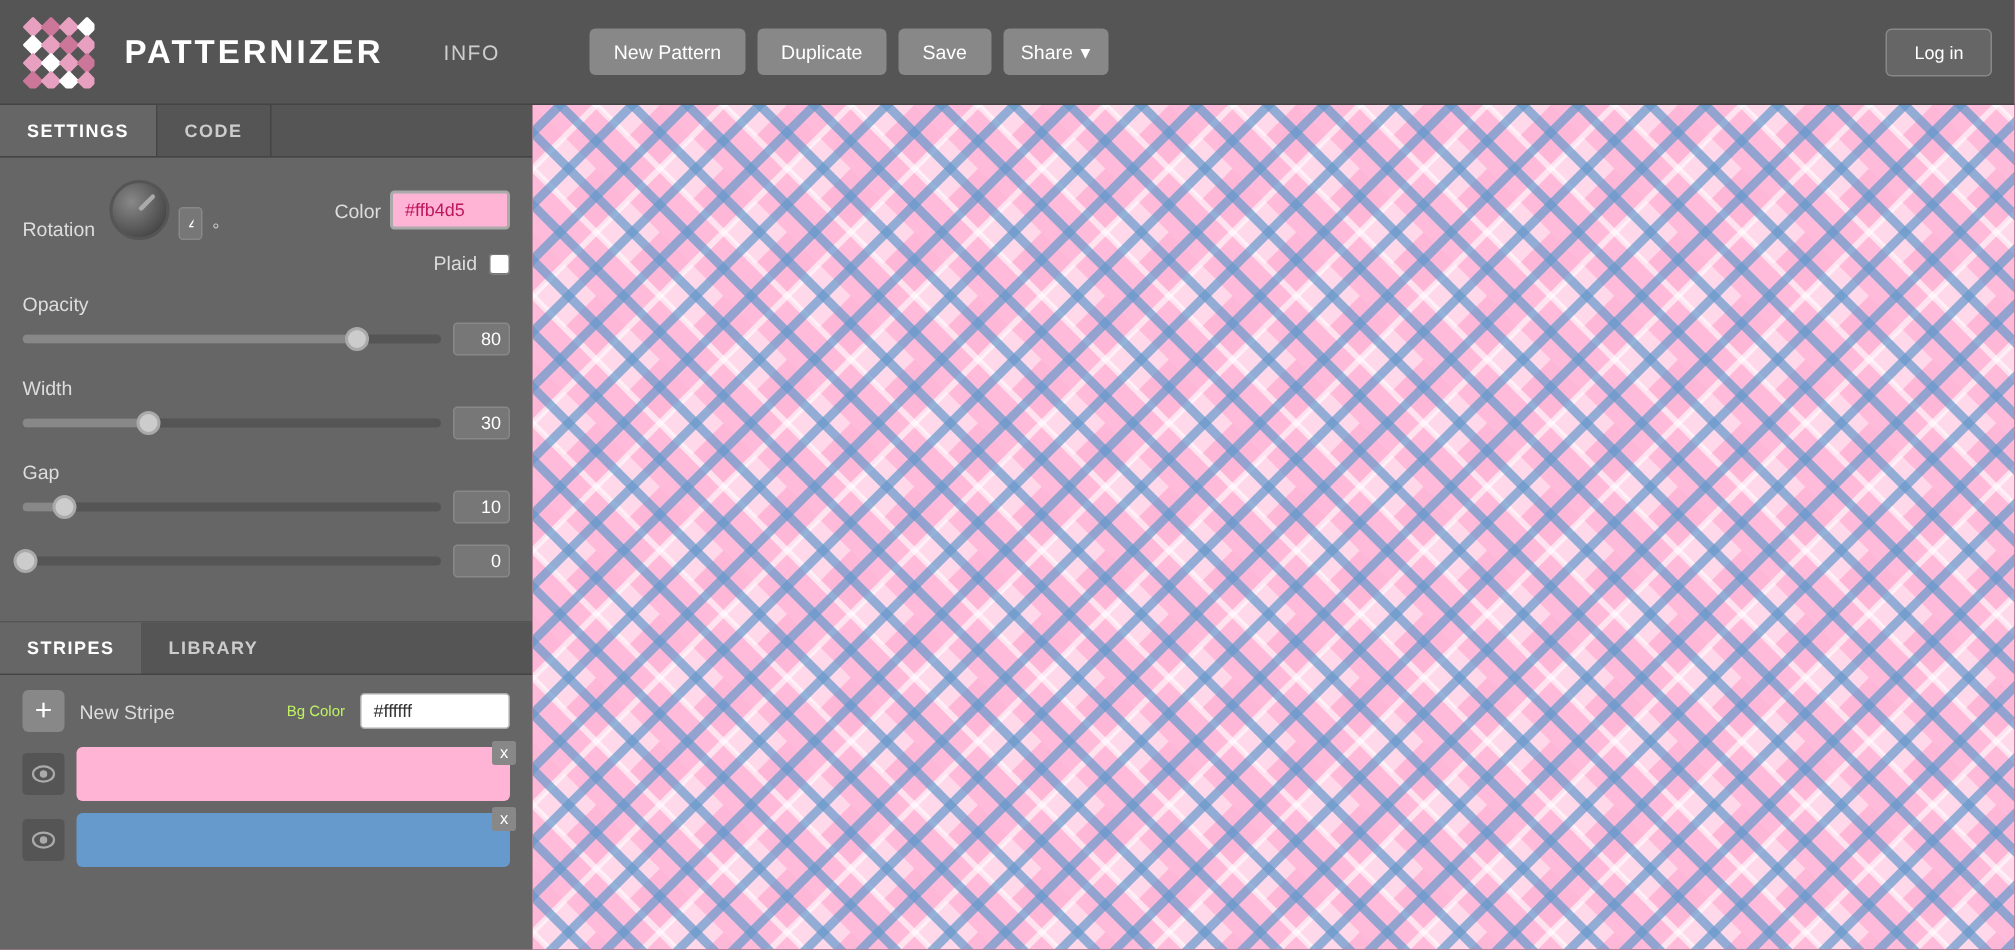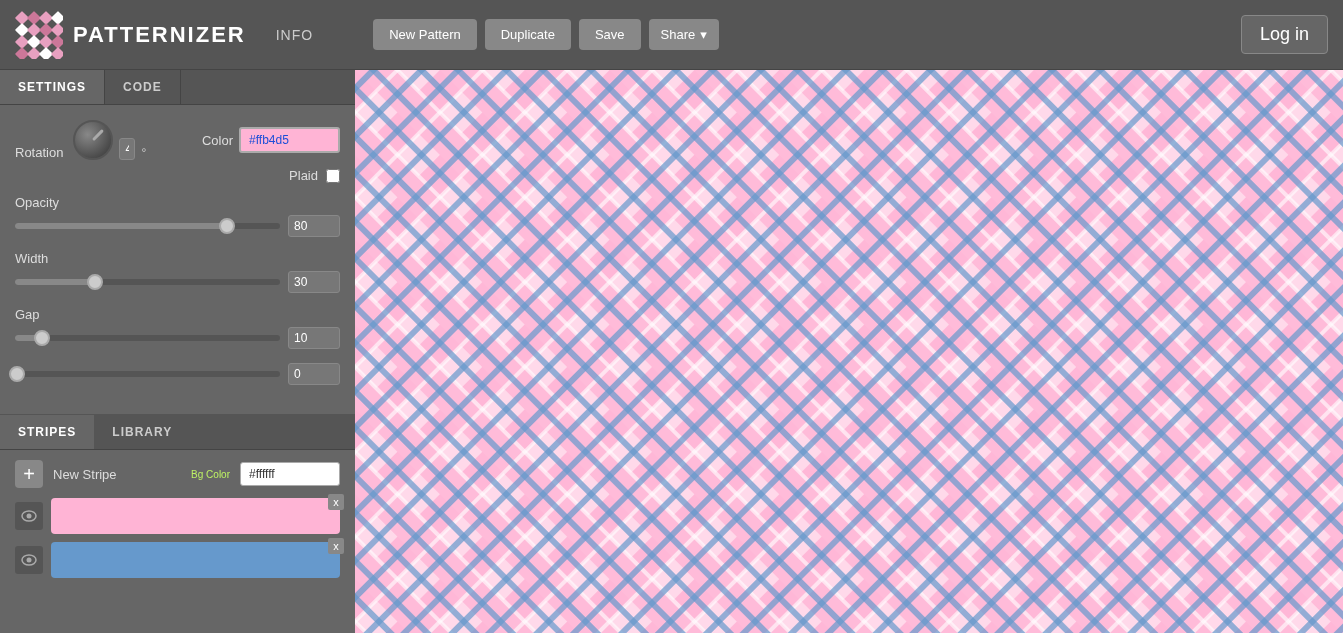"PATTERNIZER" #logo-area { gap: 10px -> 20px }
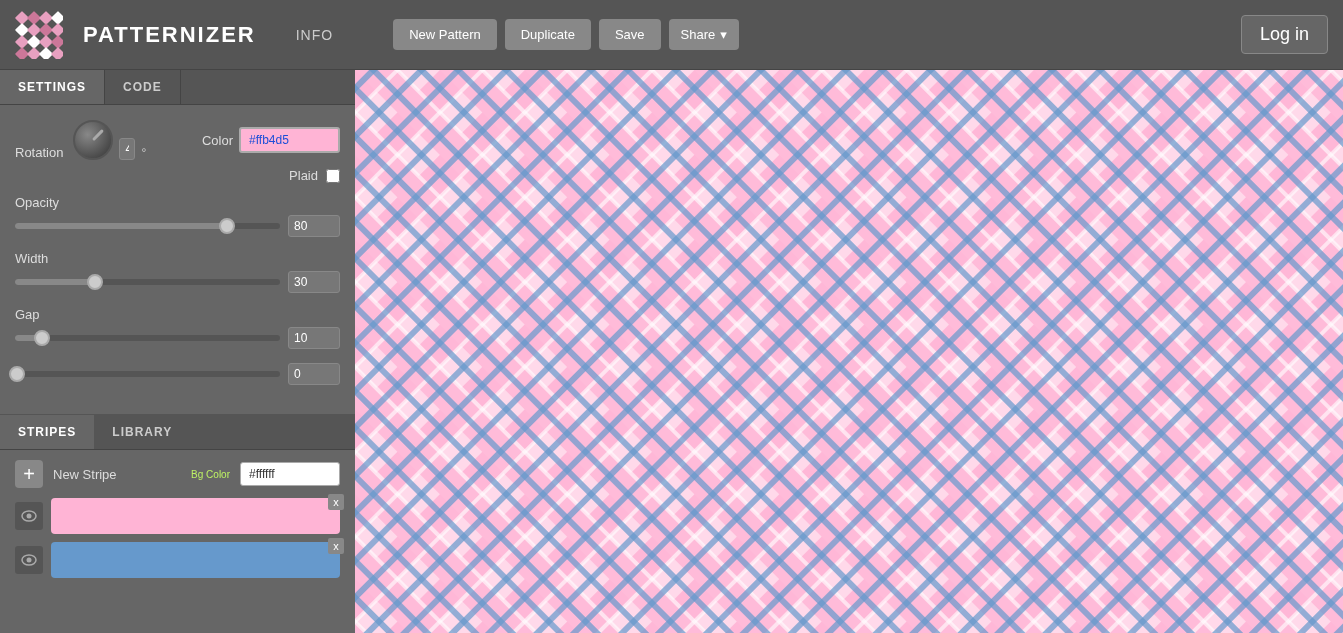"Log in" #login-btn { font-size: 18px -> 12px }
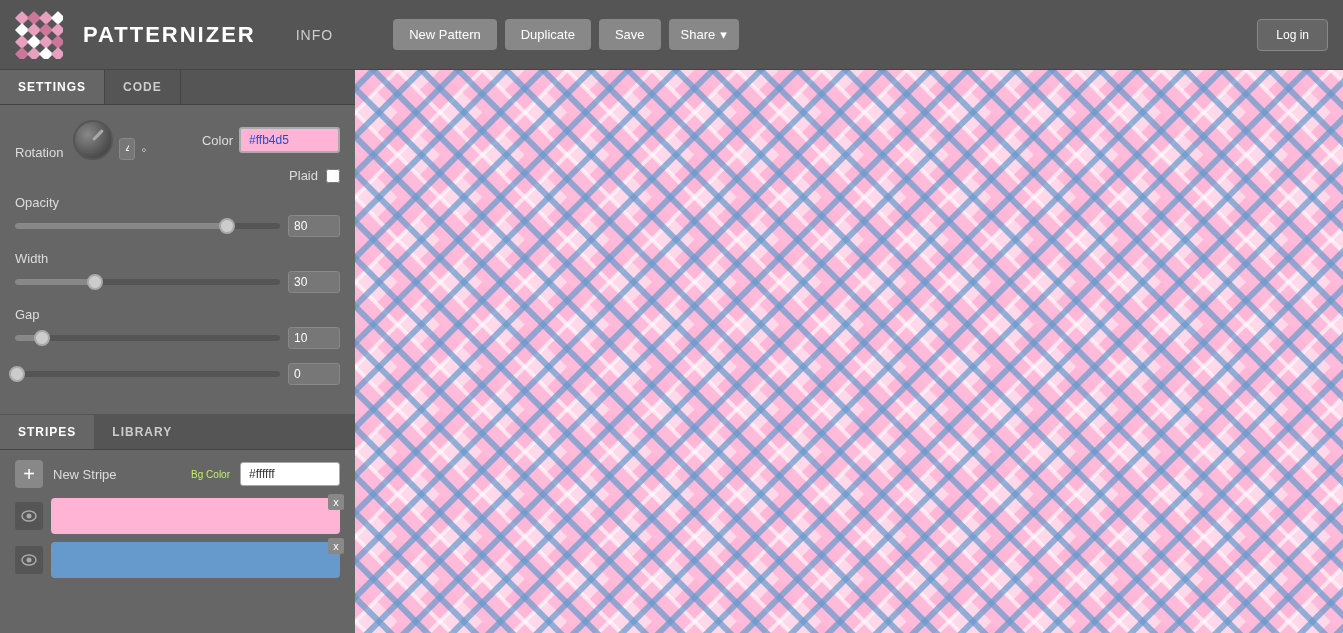"#ffb4d5" input { color: #1d4ed8 -> #be185d; width: 101px -> 80px }
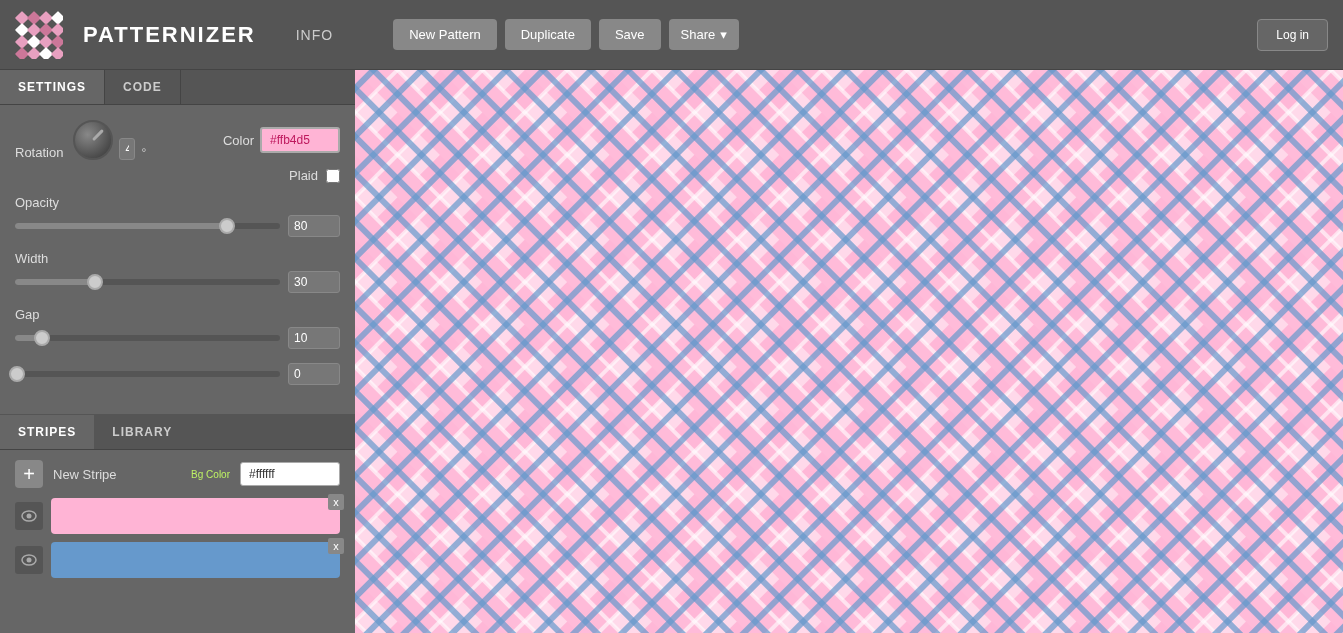"80" .slider-value { text-align: left -> right; width: 52px -> 38px }
